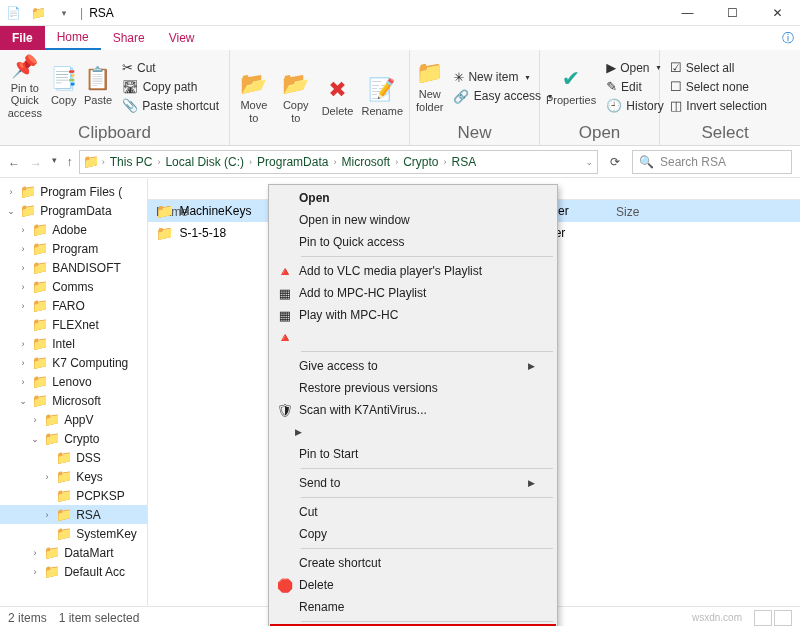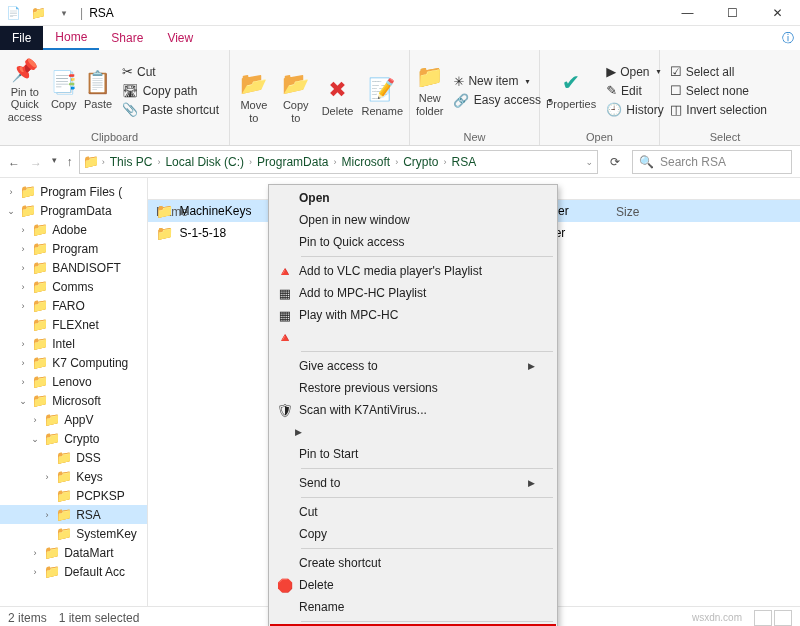"File" .tabs .tab.file { background: #0f172a -> #be185d; font-weight: none -> bold }
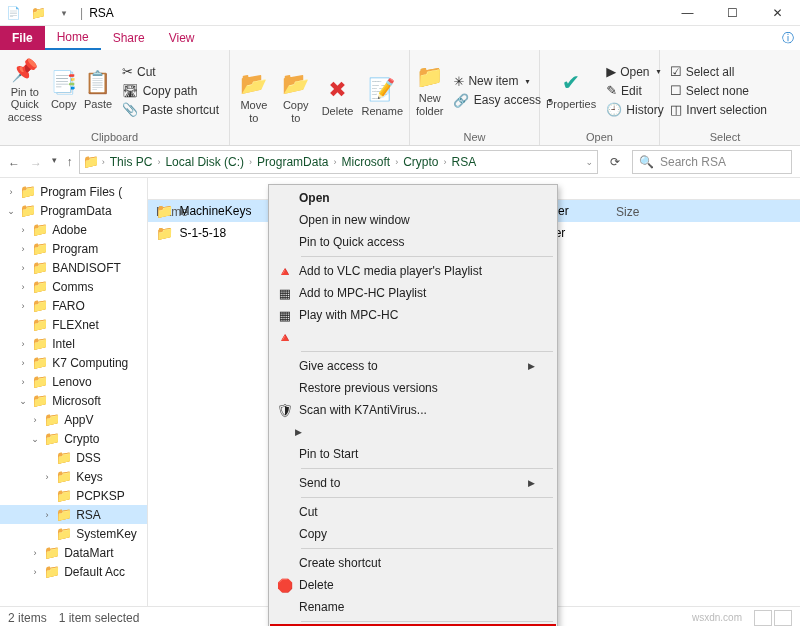"Clipboard" .rgroup .label { font-size: 11px -> 17px }
